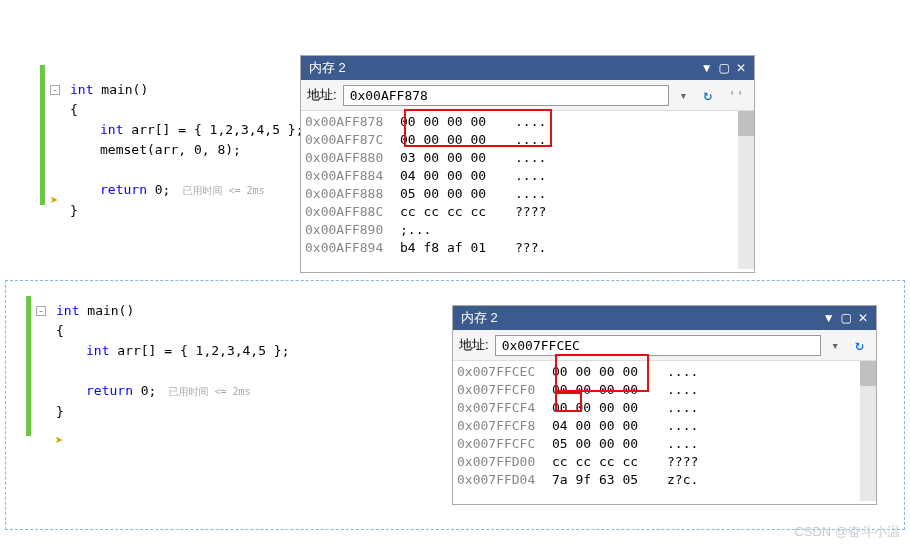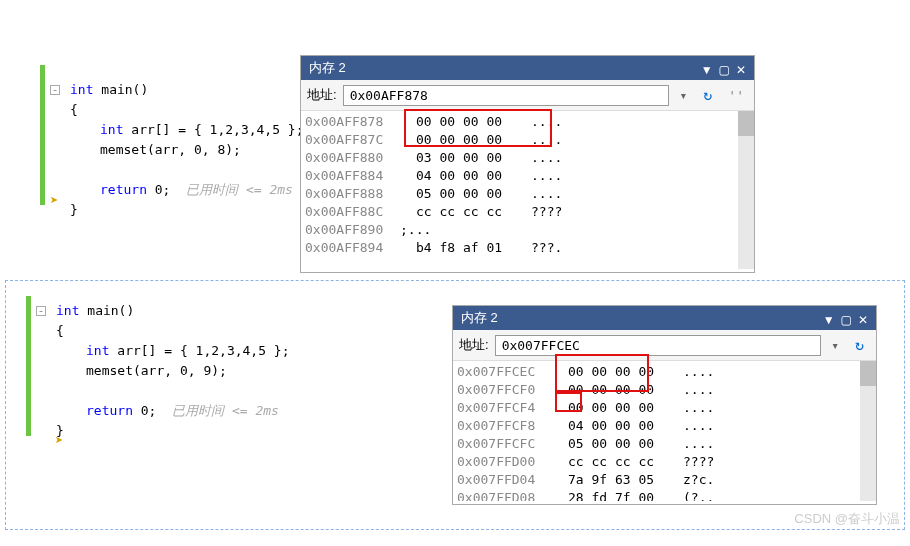"内存 2" .mem-title { align-items: flex-end -> center }
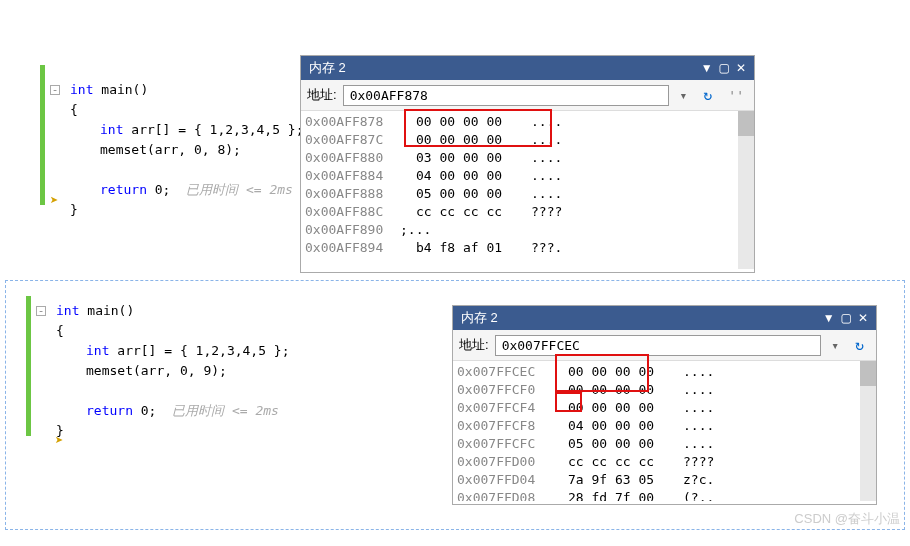"00 00 00 00" .mem-hex { margin-left: 16px -> none }
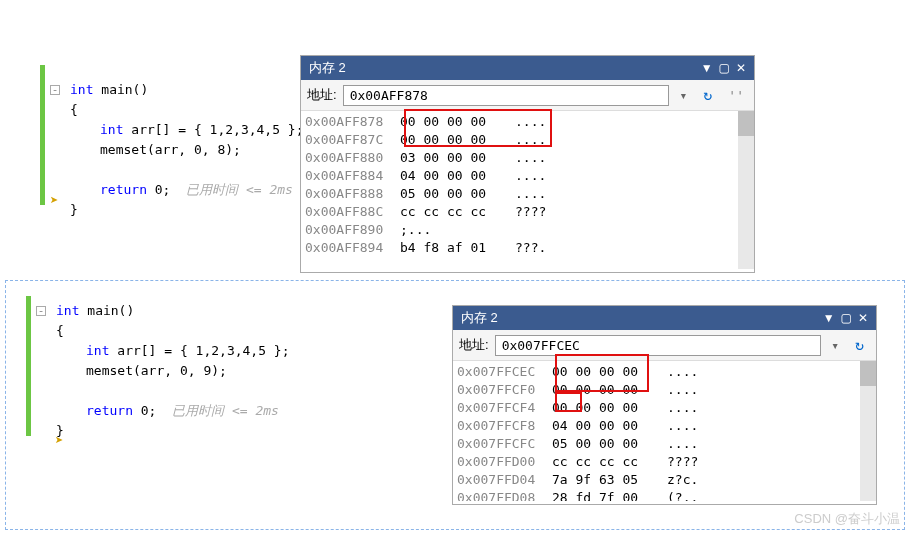"已用时间 <= 2ms" .hint { font-size: 13px -> 10px; font-style: italic -> none }
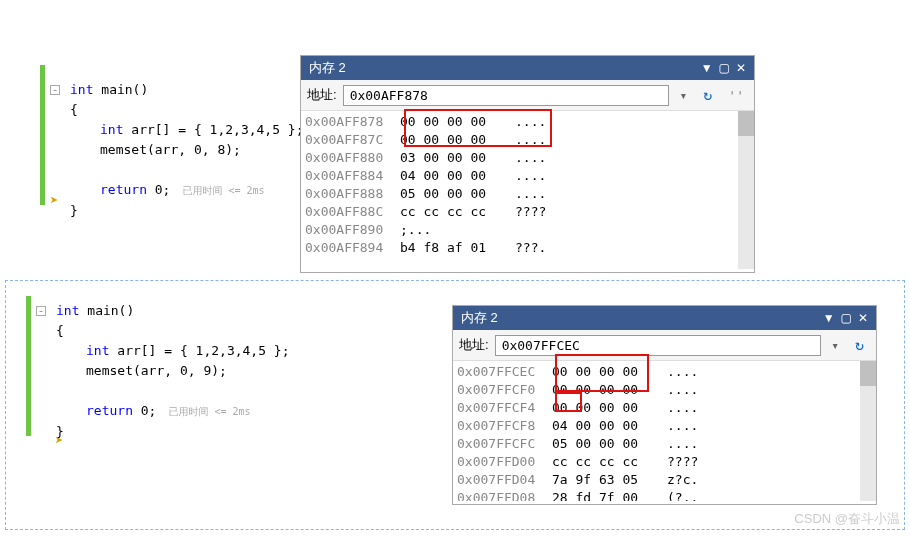"memset(arr, 0, 9);" div.code-line { html: <div>memset(arr, 0, 9);</div> -> none }
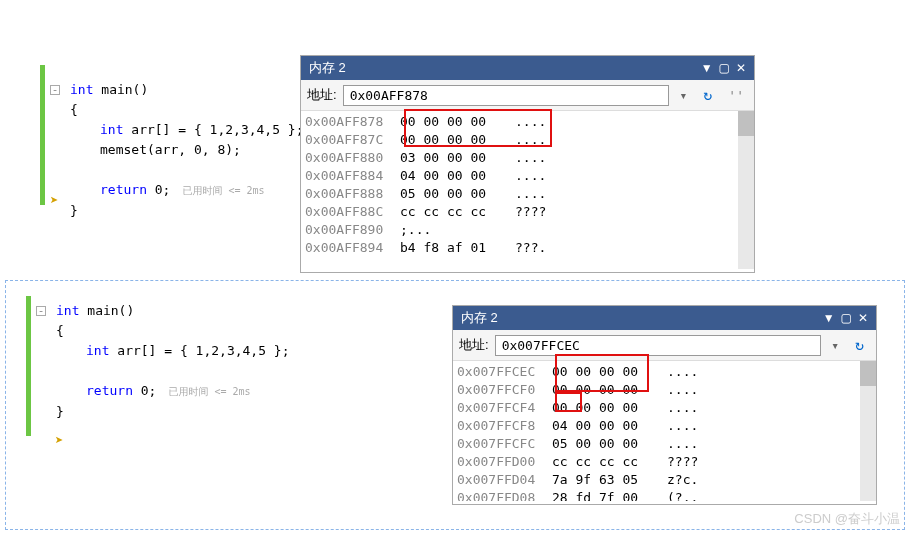"0x007FFD08" div.mem-row { html: <div> <span>0x007FFD08</span> <span>28 fd 7f 00</span> <span>(?..</span> </div> -> none }
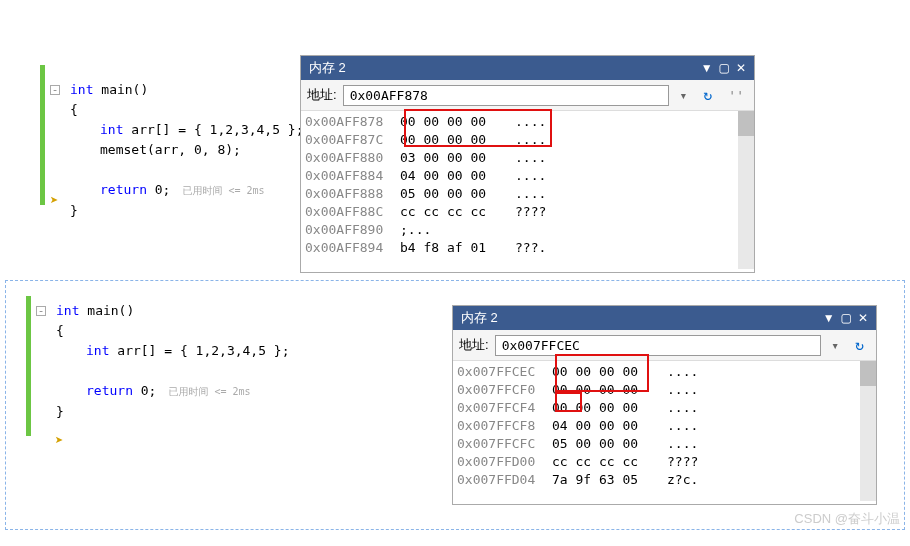"CSDN @奋斗小温" .watermark { bottom: 18px -> 5px }
